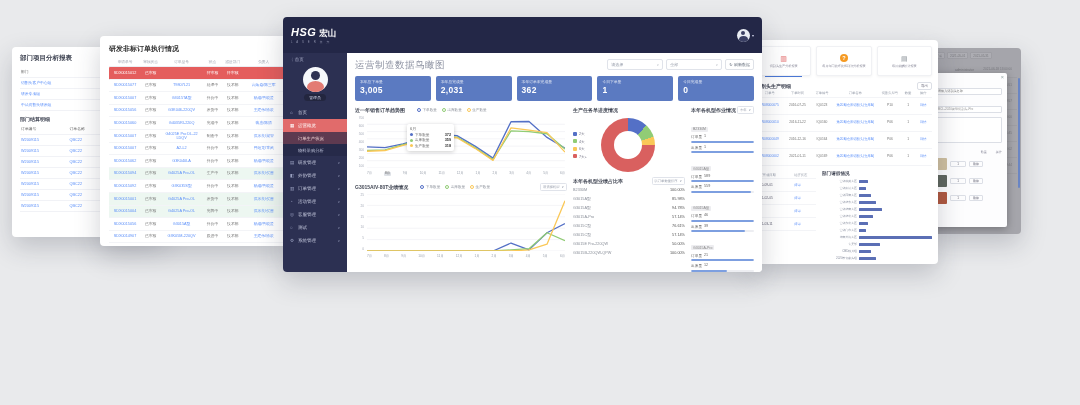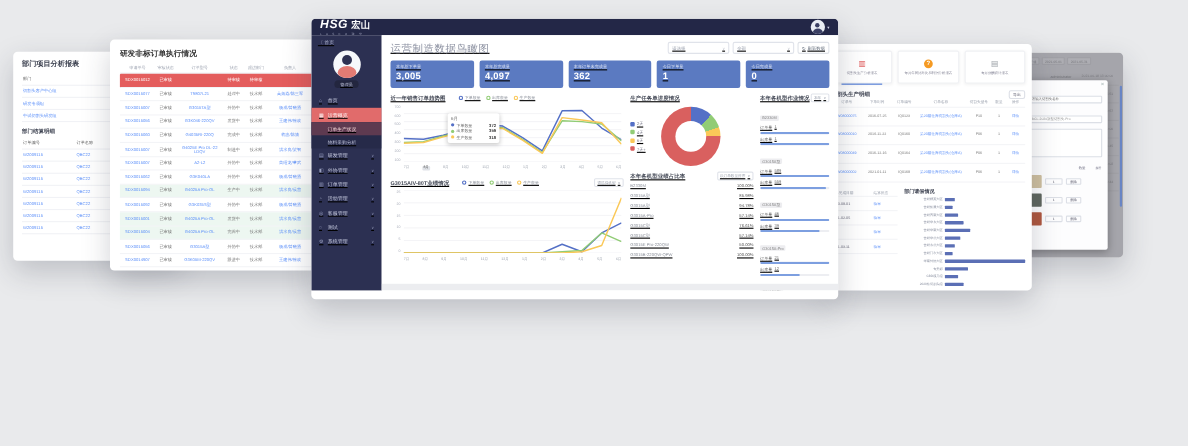"HSG" .navbar { height: 15px -> 36px }
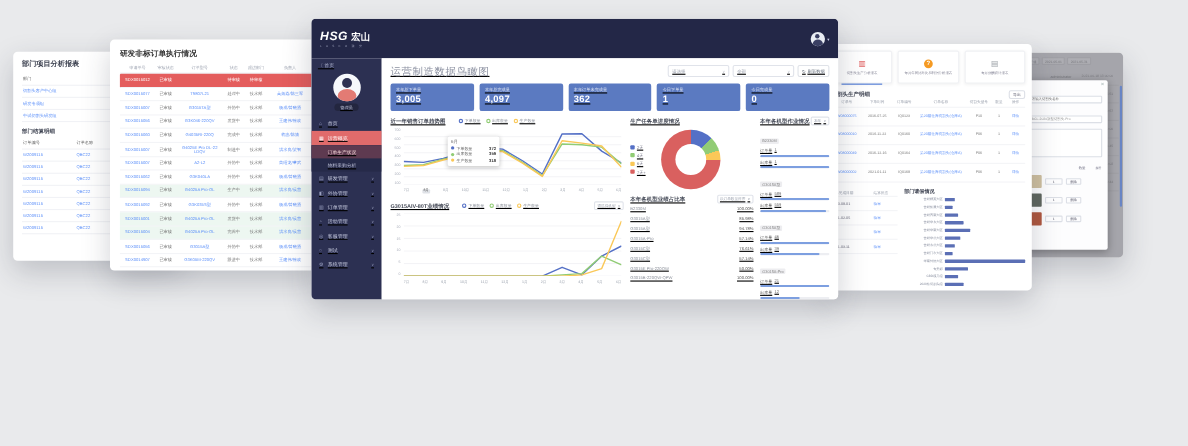"运营制造数据鸟瞰图" .dash-body { text-decoration: underline -> none }
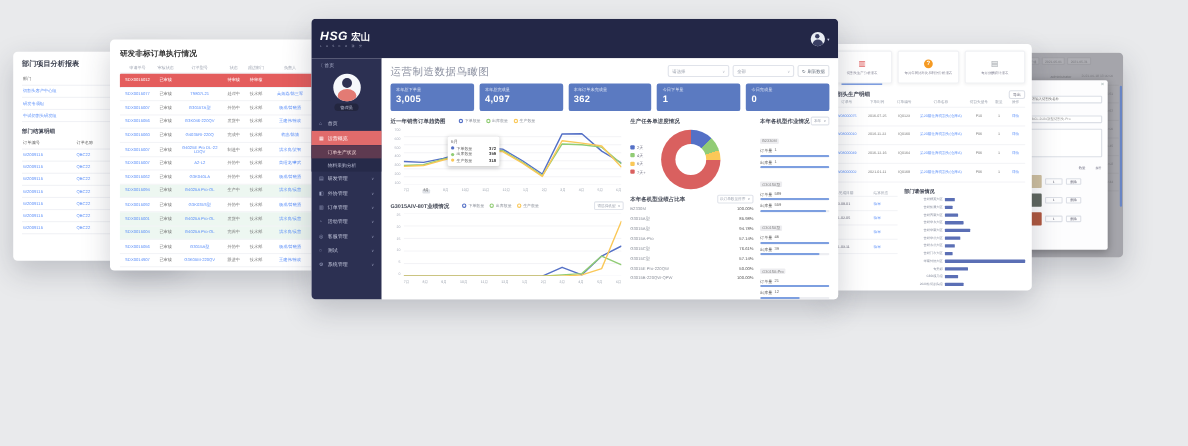"4,097" div.kv { text: 4,097 -> 2,031 }
